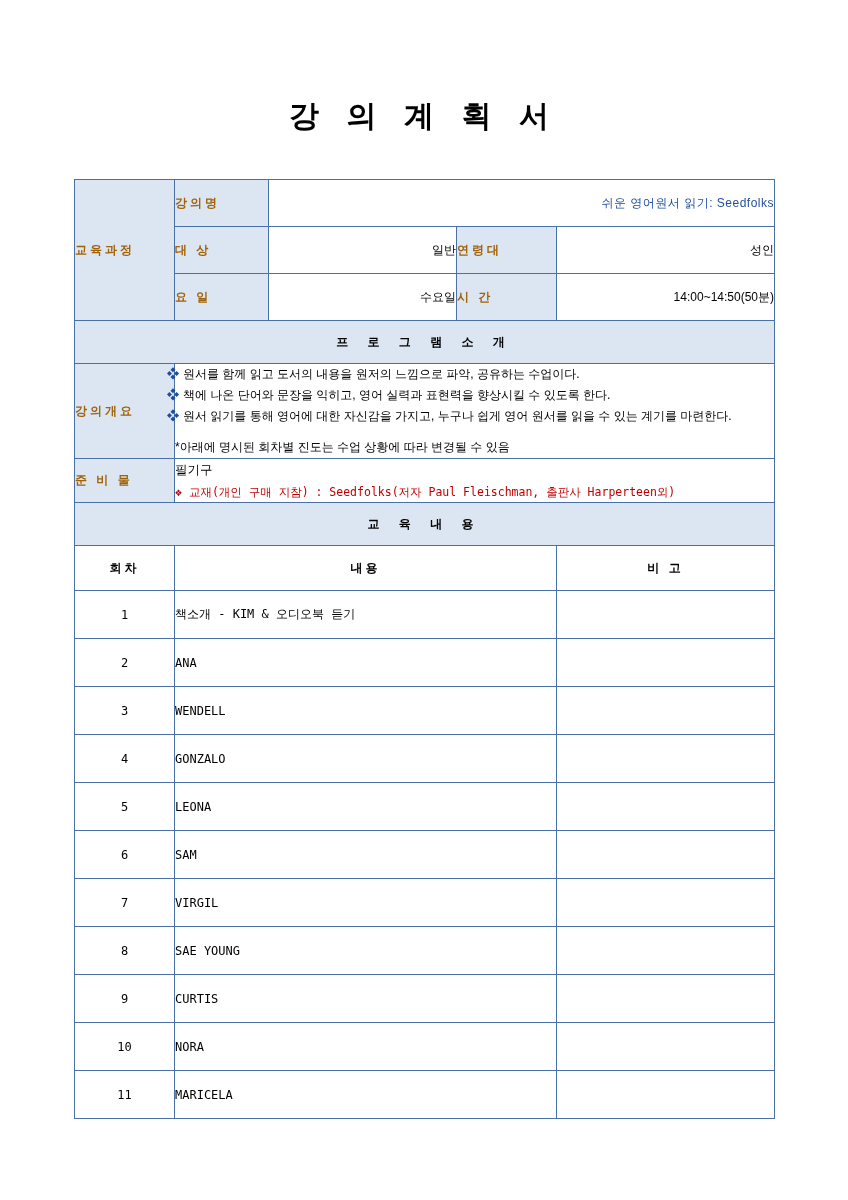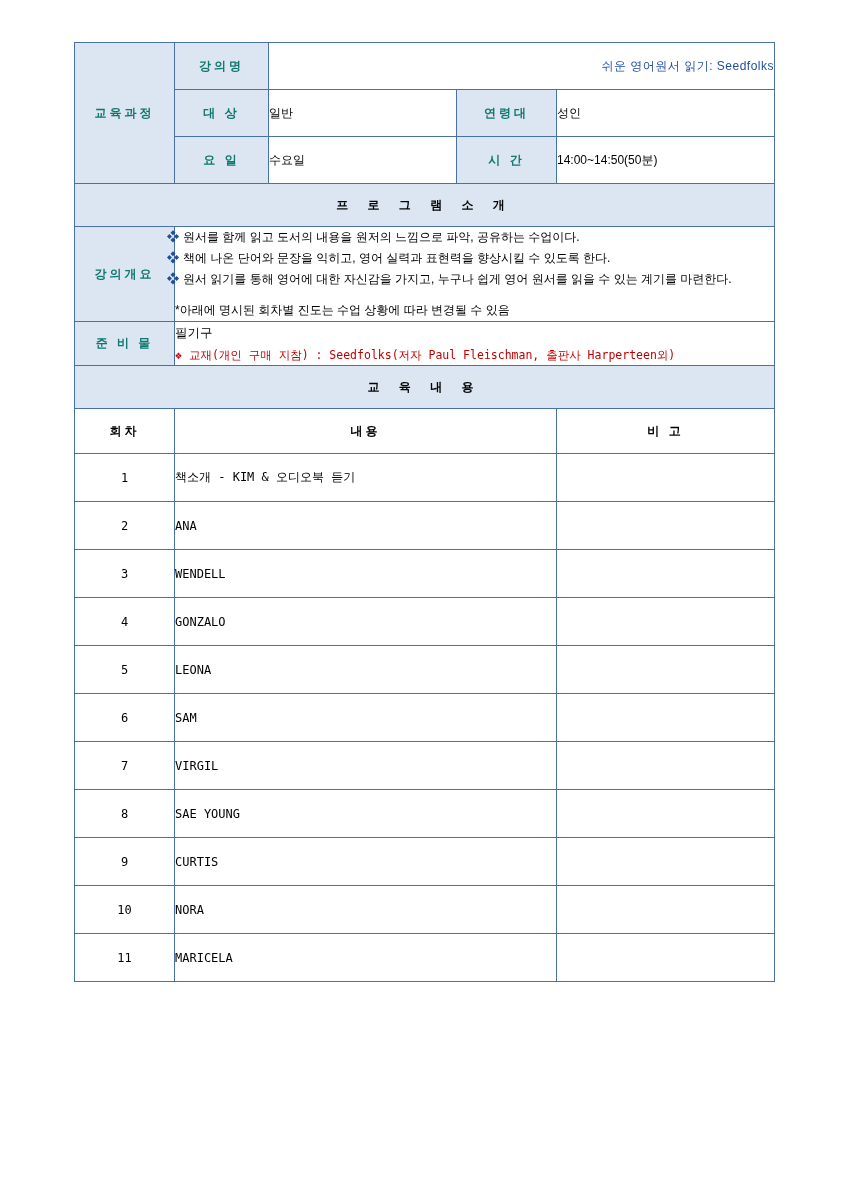"강 의 계 획 서" div.doc-title { html: none -> <div>강 의 계 획 서</div> }
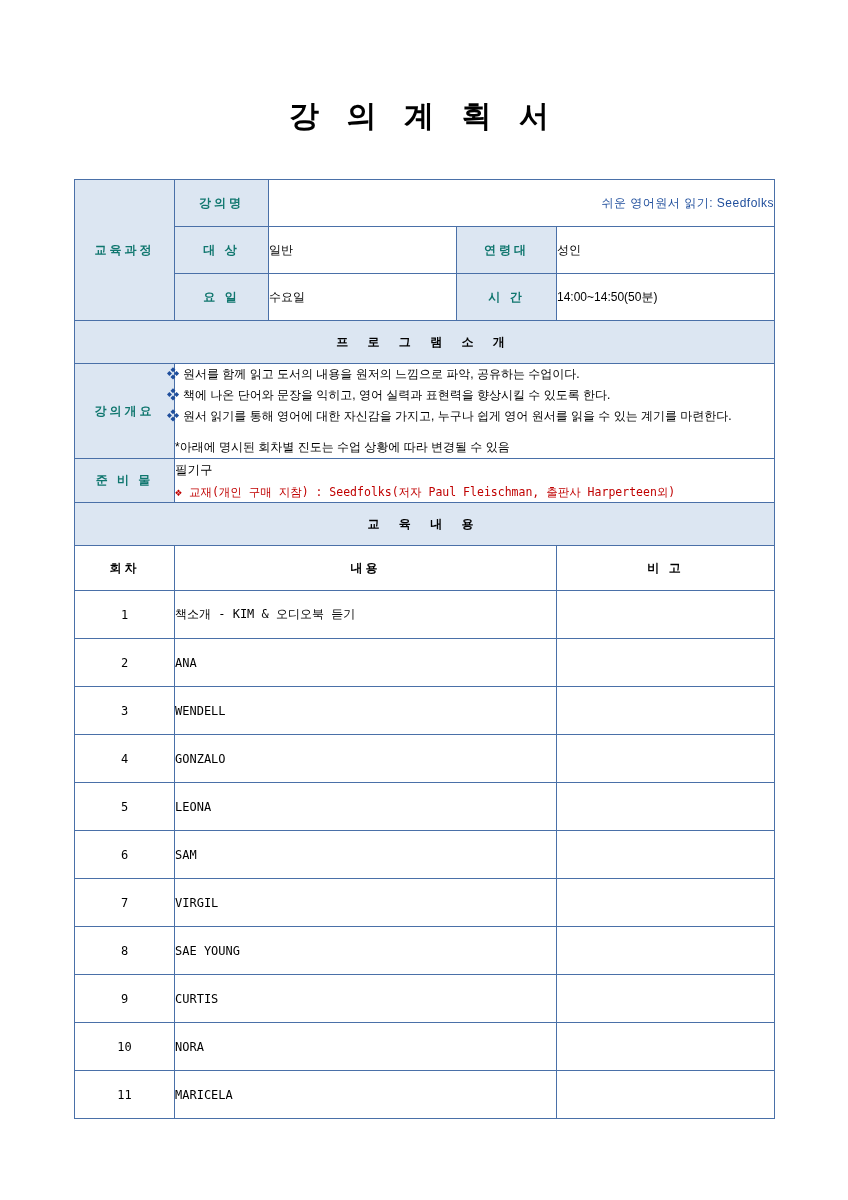"강의명" .cell-head-sm { color: #0f766e -> #a16207; text-align: center -> left }
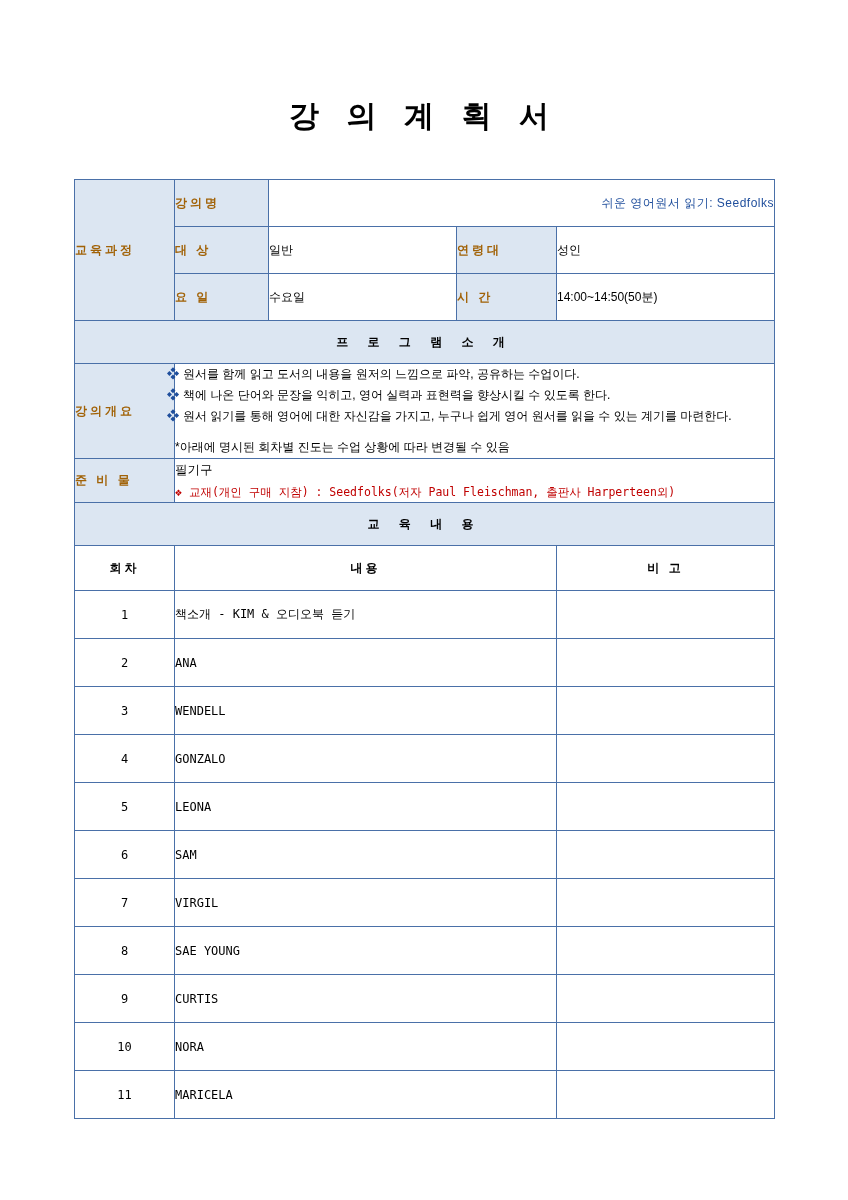"일반" .cell-value { text-align: left -> right }
